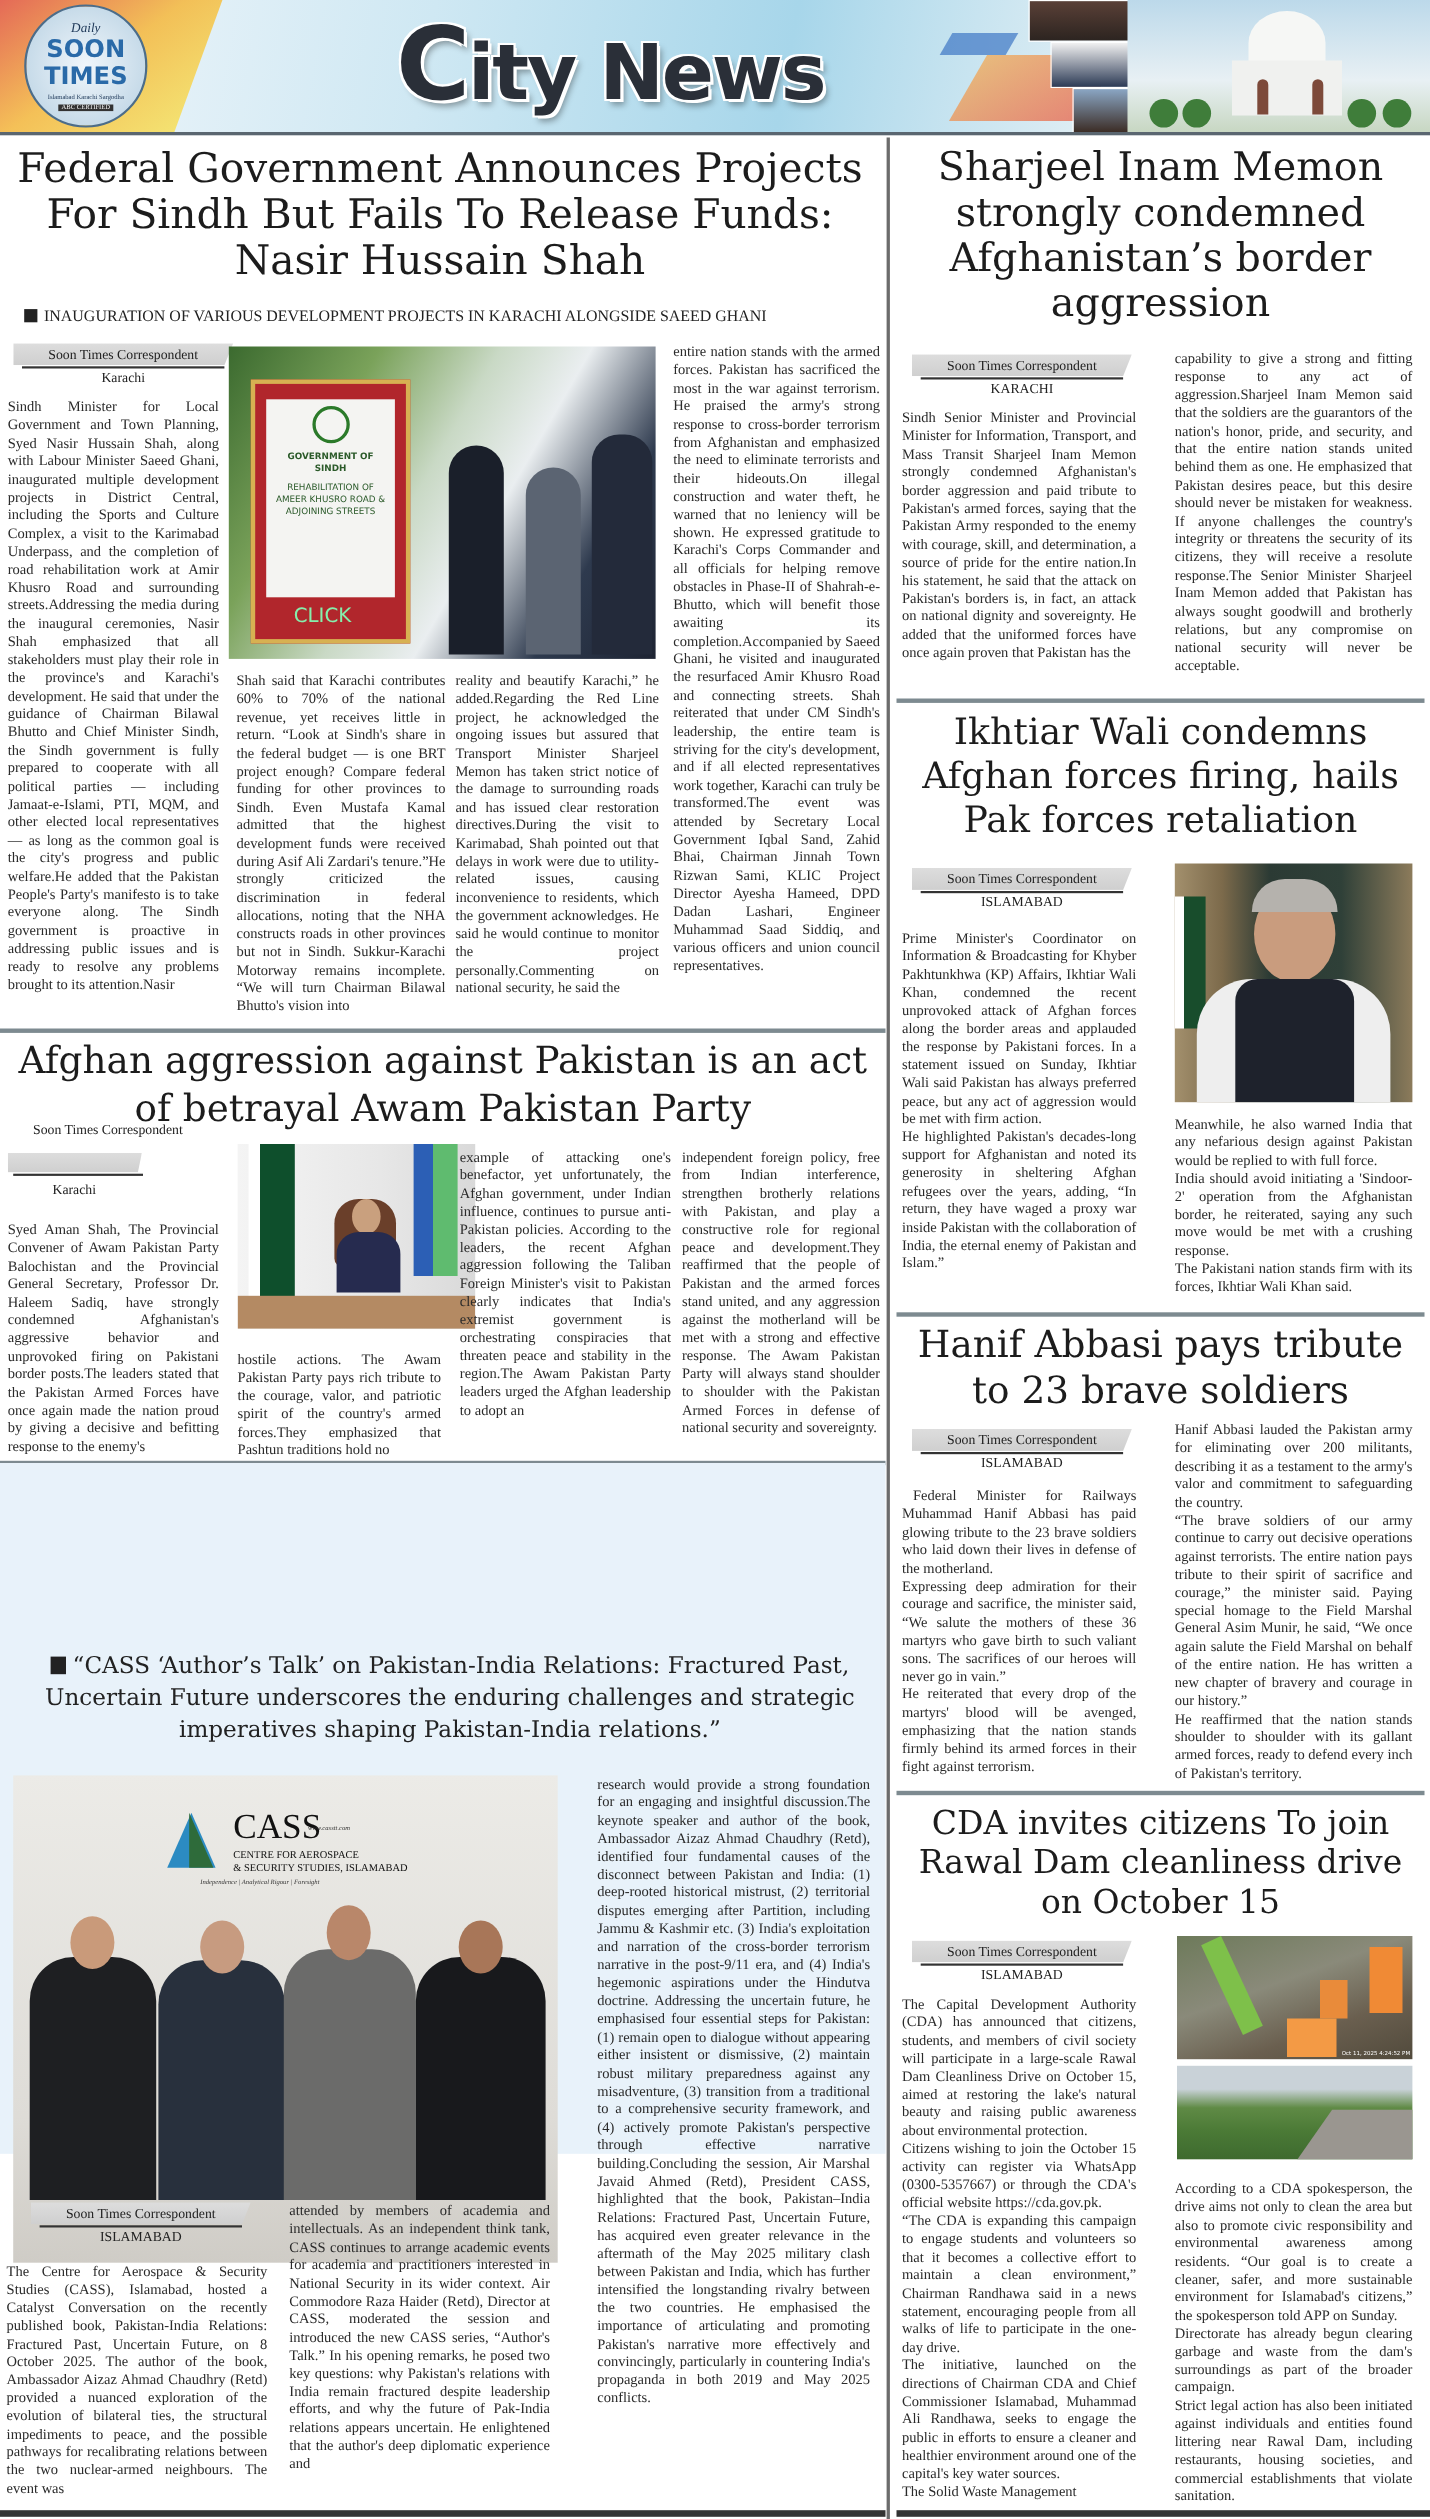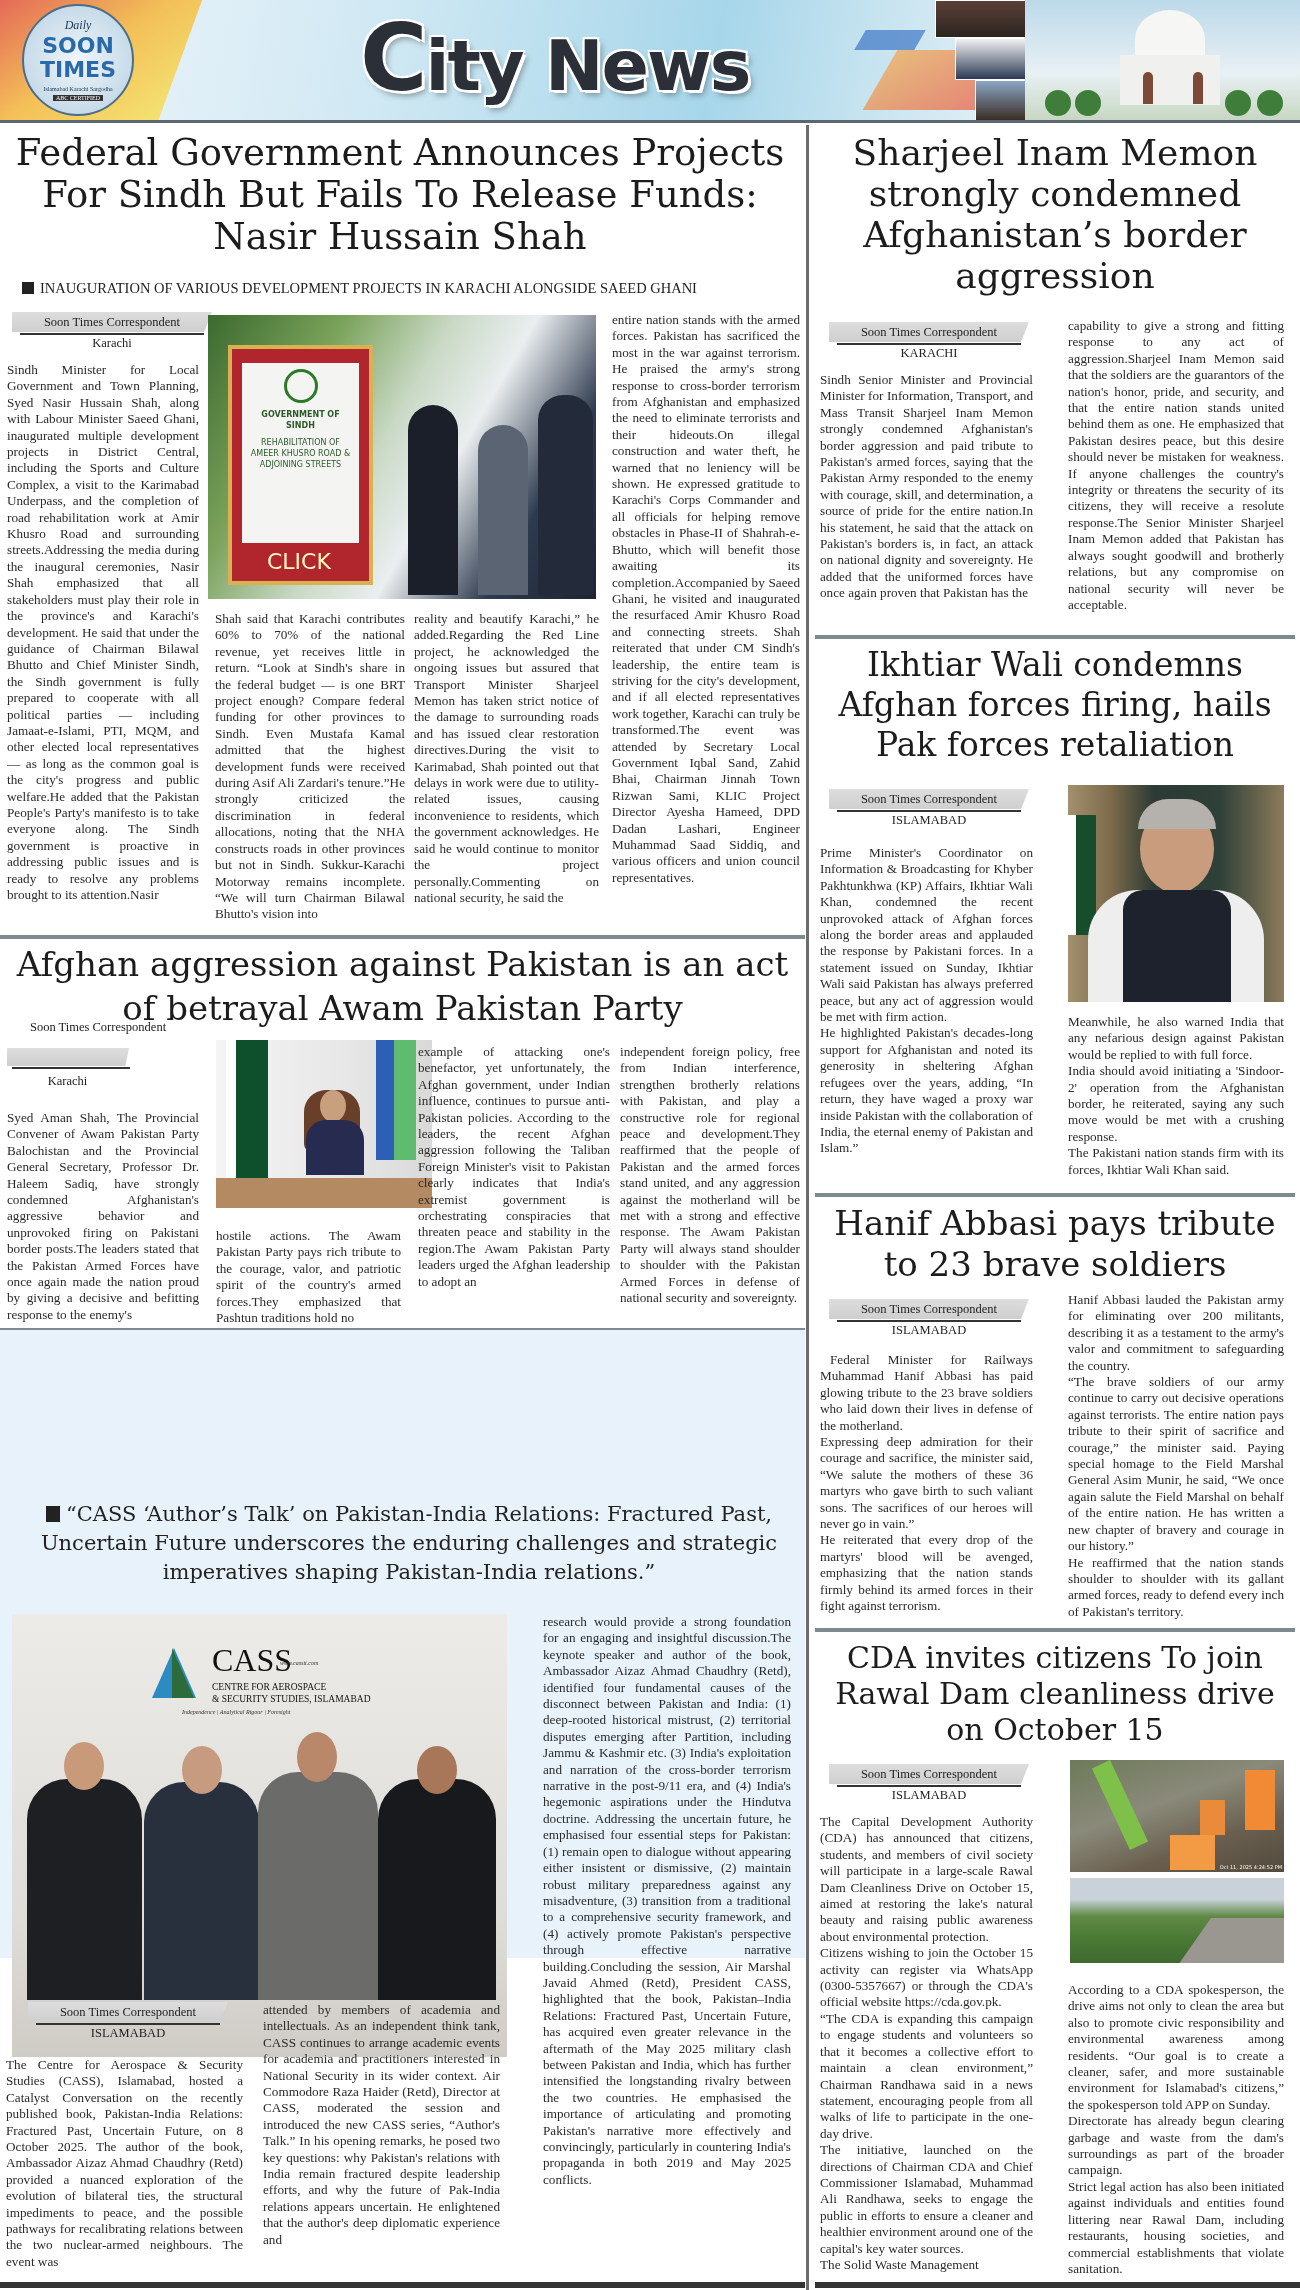"CLICK" div.abs { color: #fef9c3 -> #86efac; font-size: 22px -> 18px }
